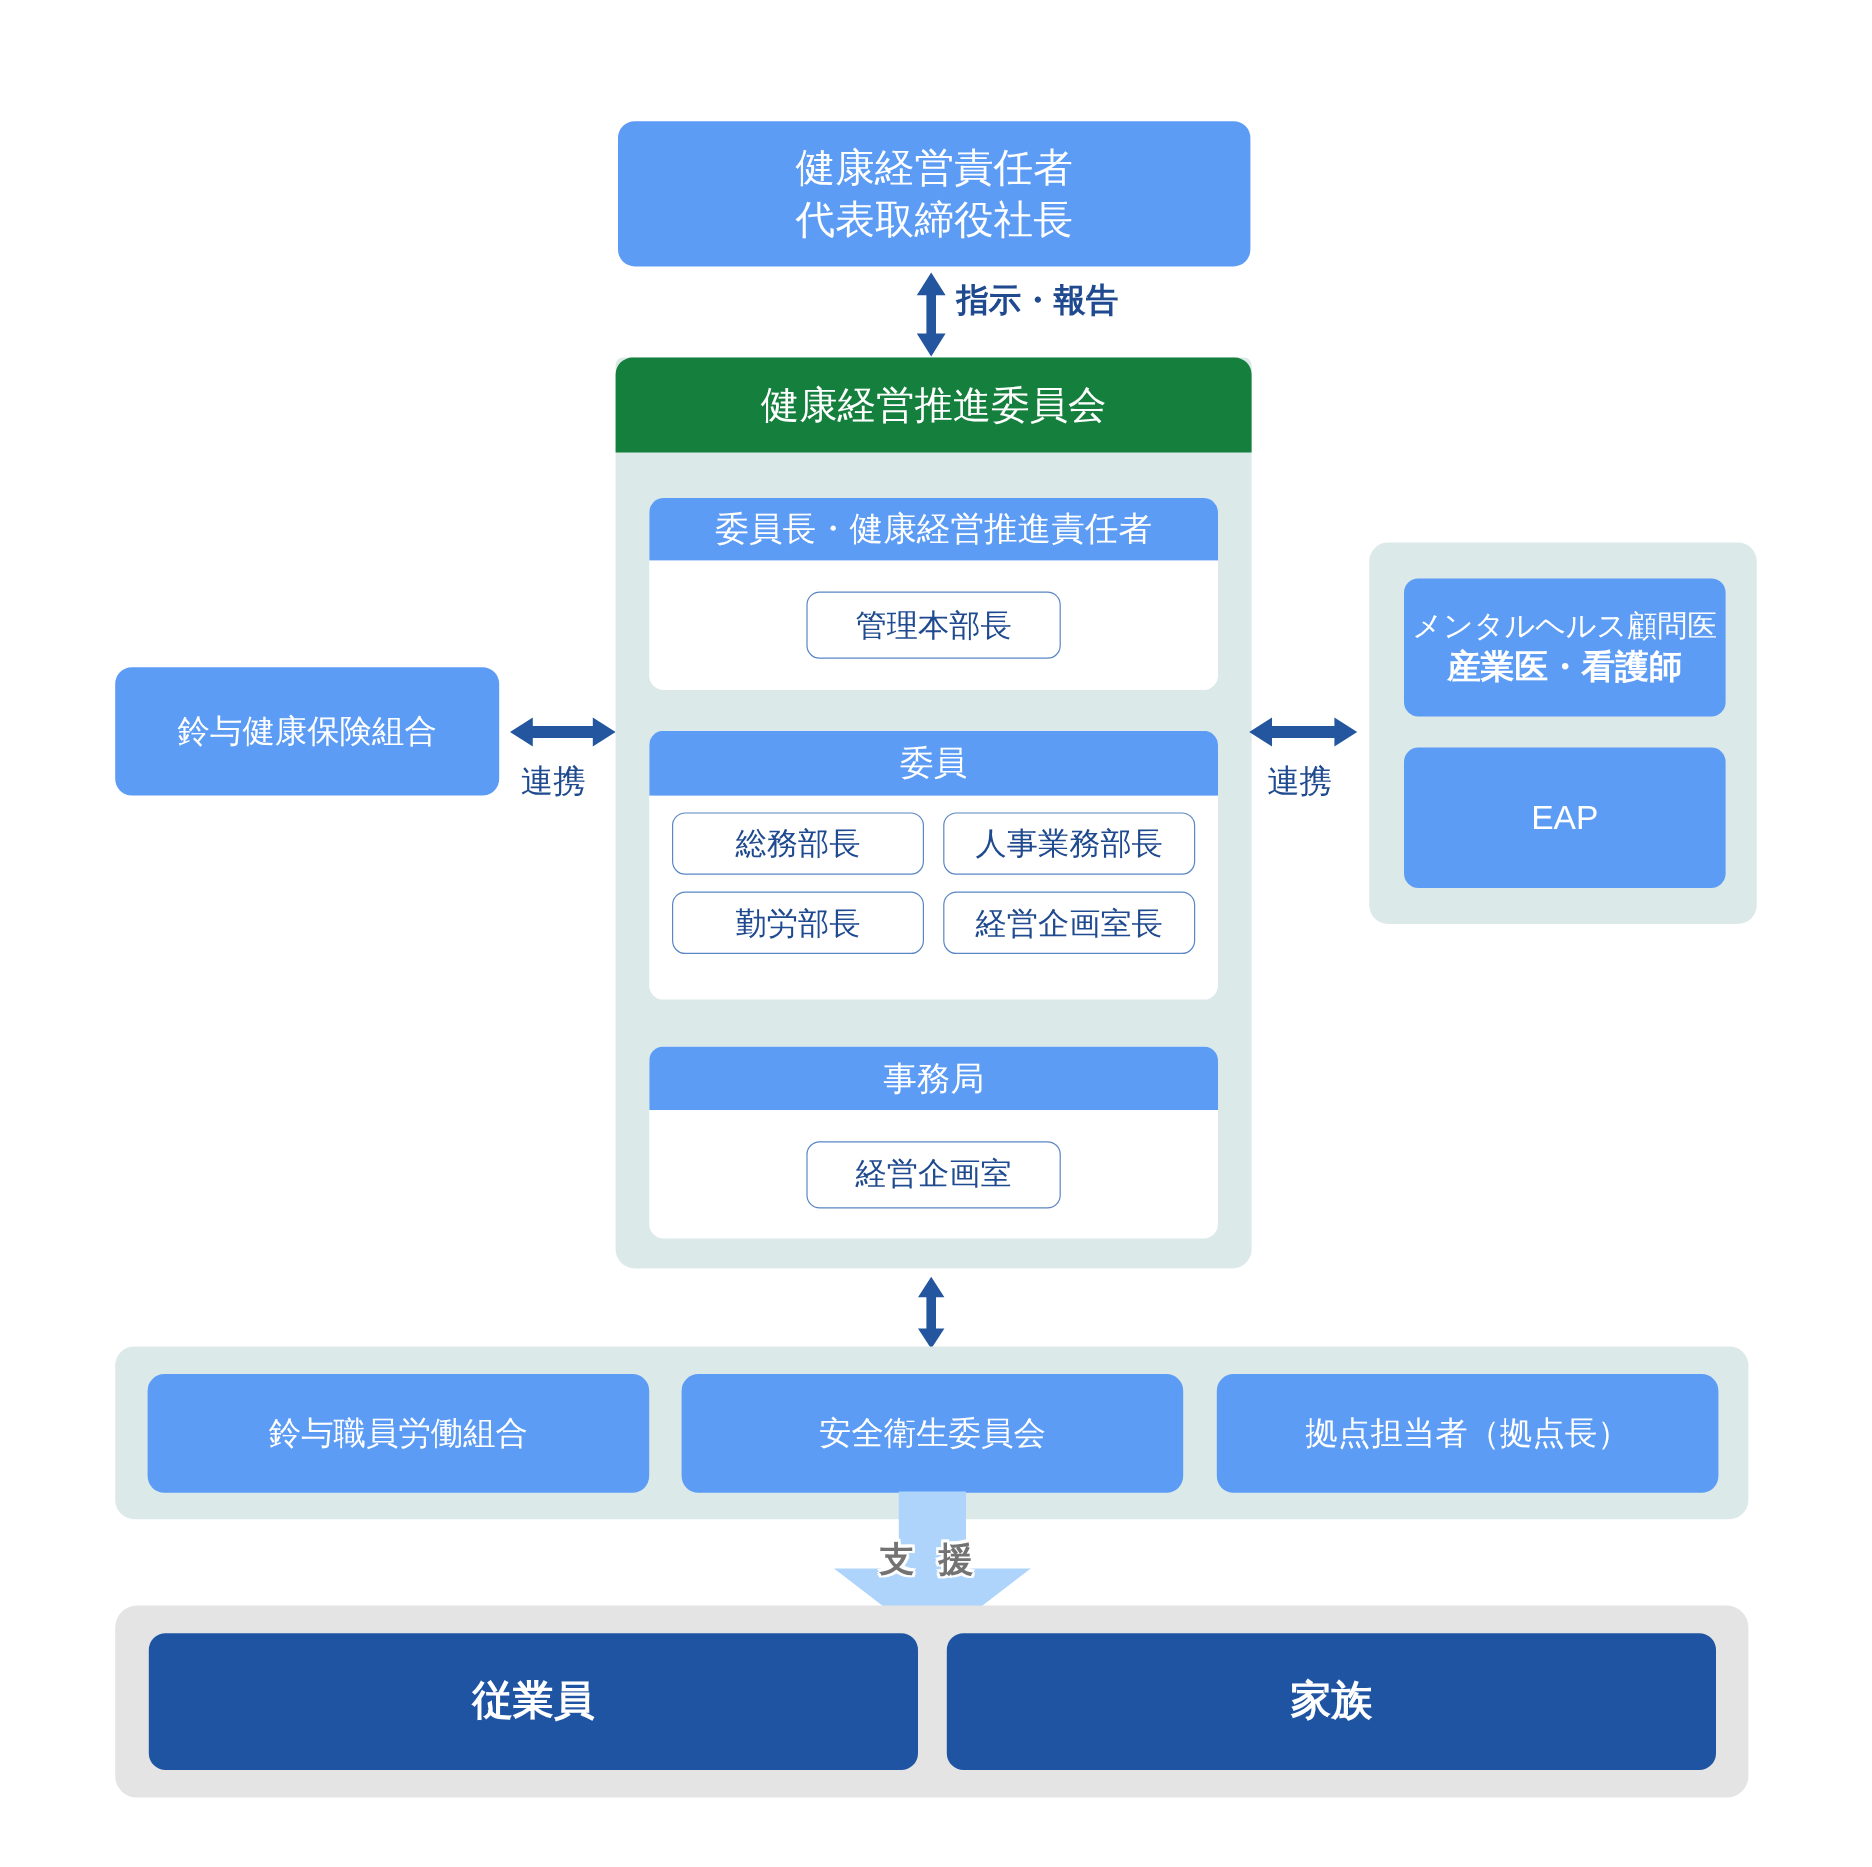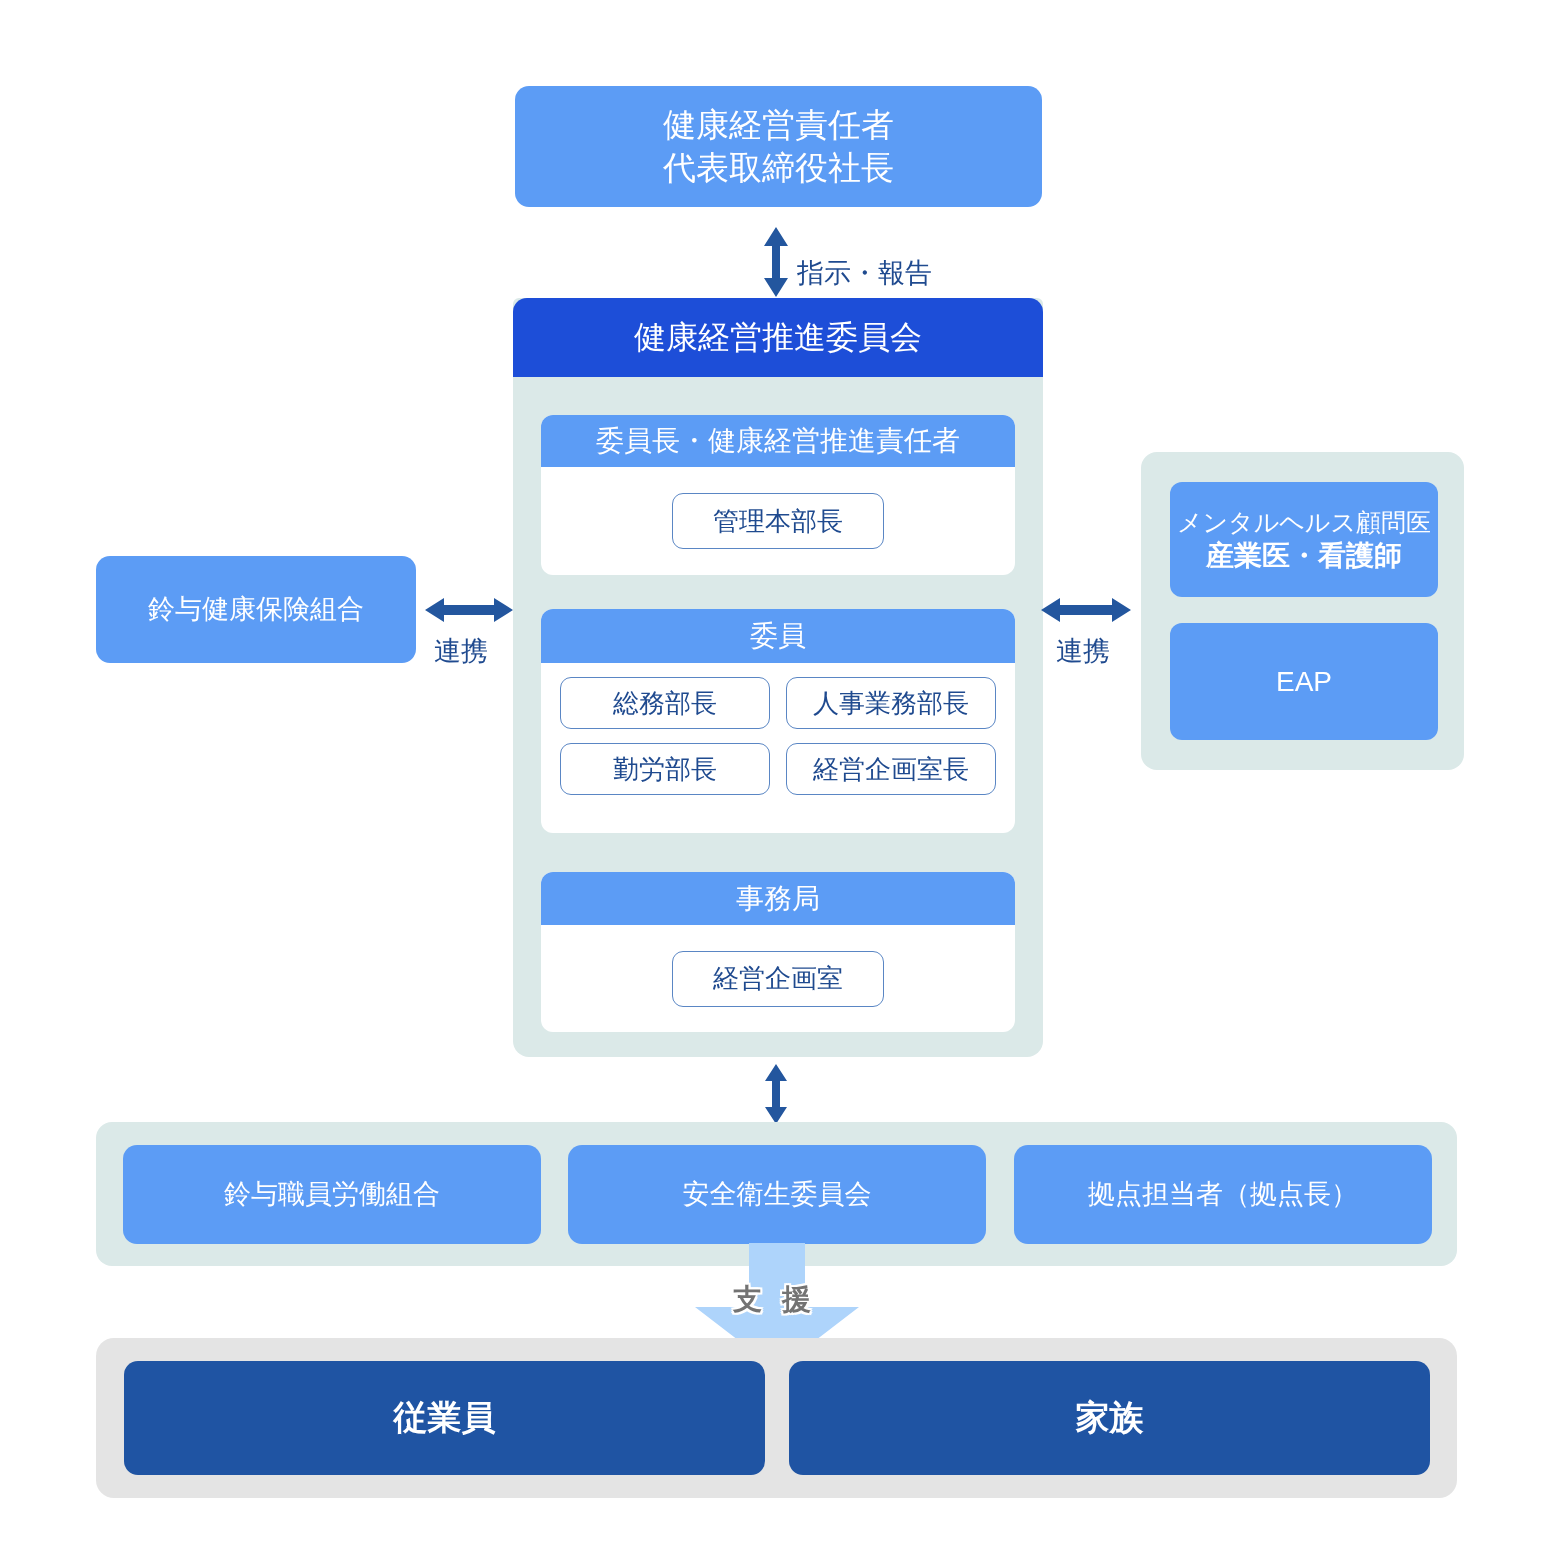"健康経営責任者" div.node { top: 86px -> 101px }
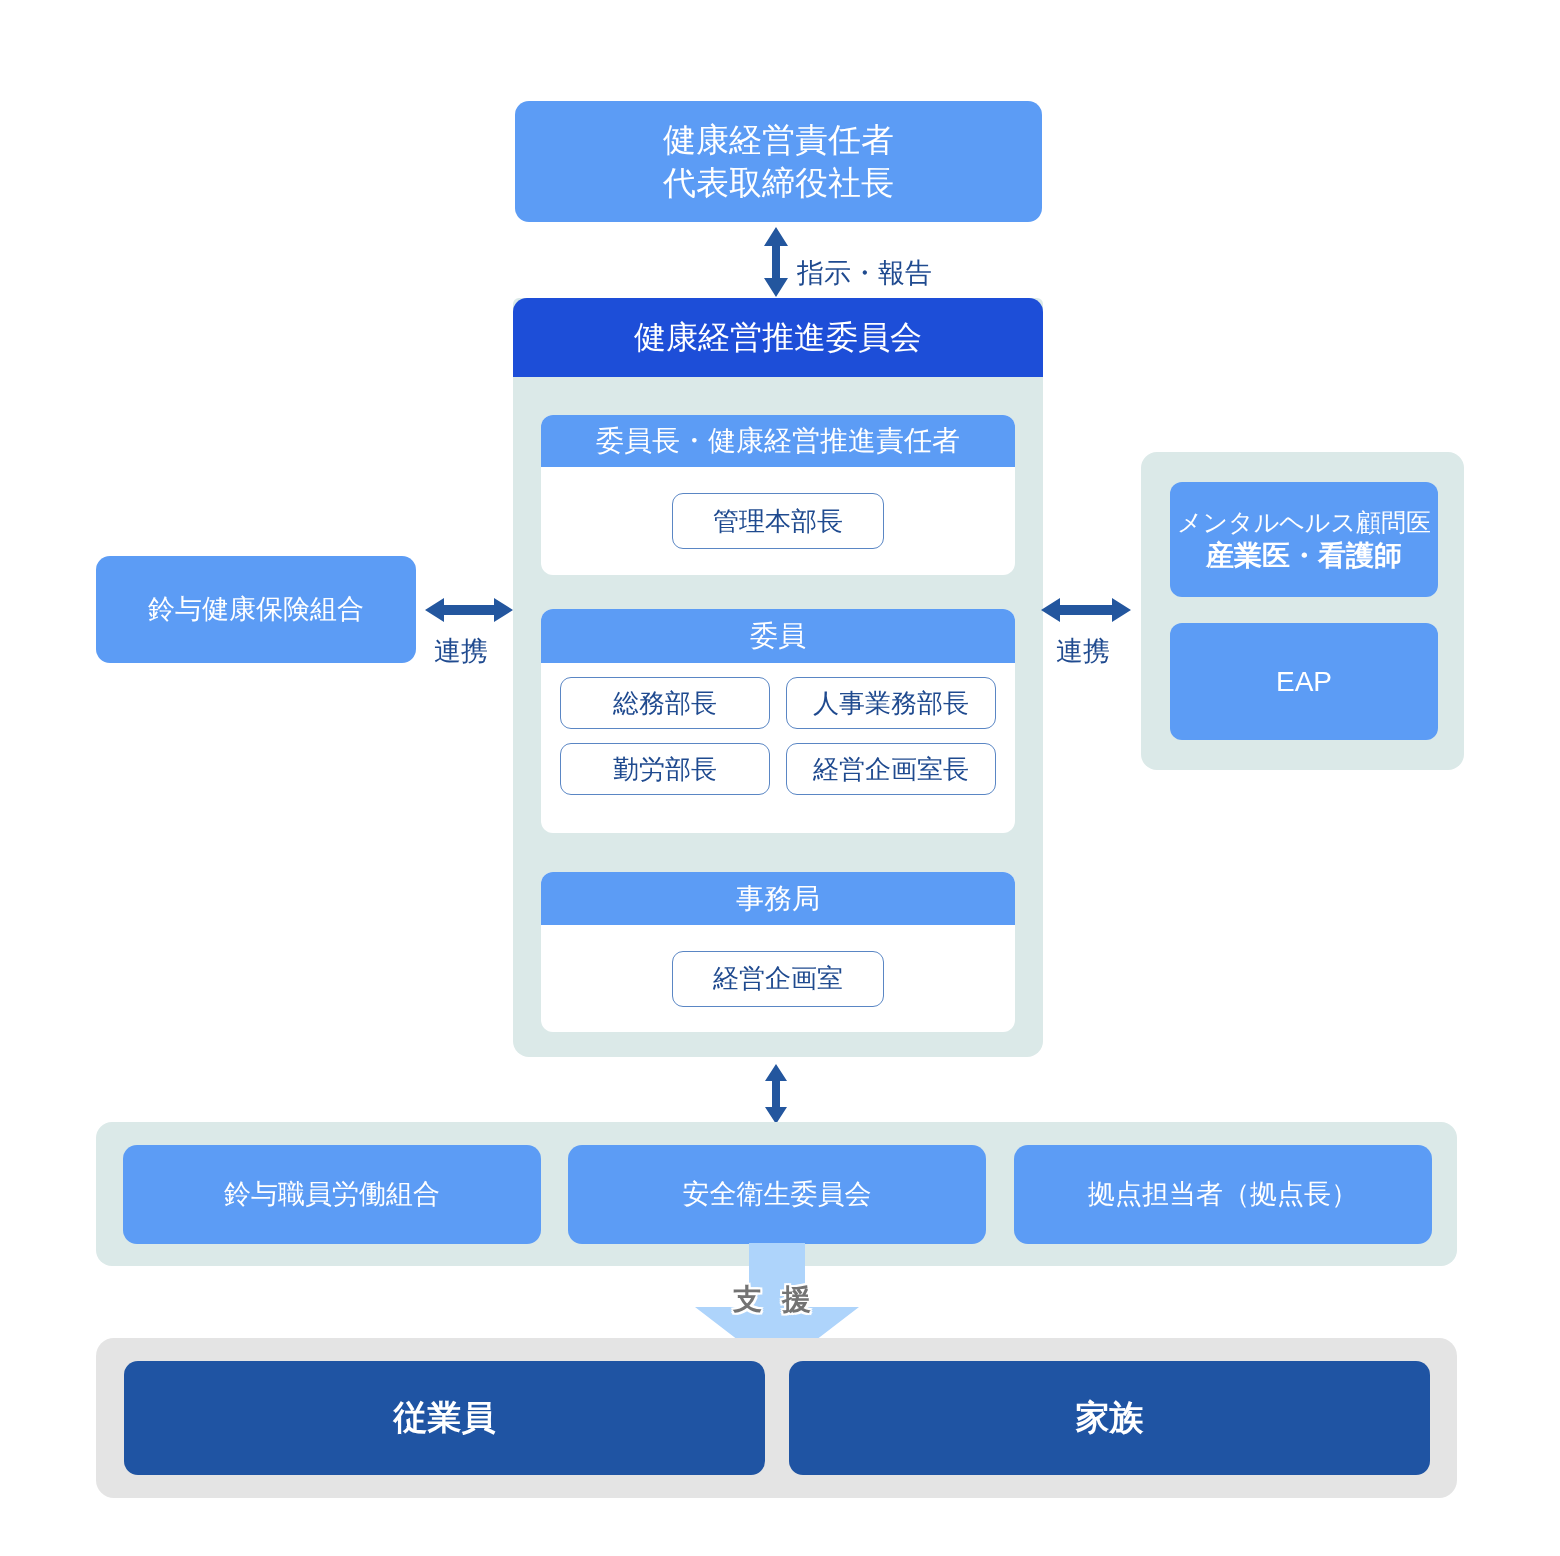"指示・報告" div.conn-label { font-weight: none -> bold; top: 255px -> 232px }
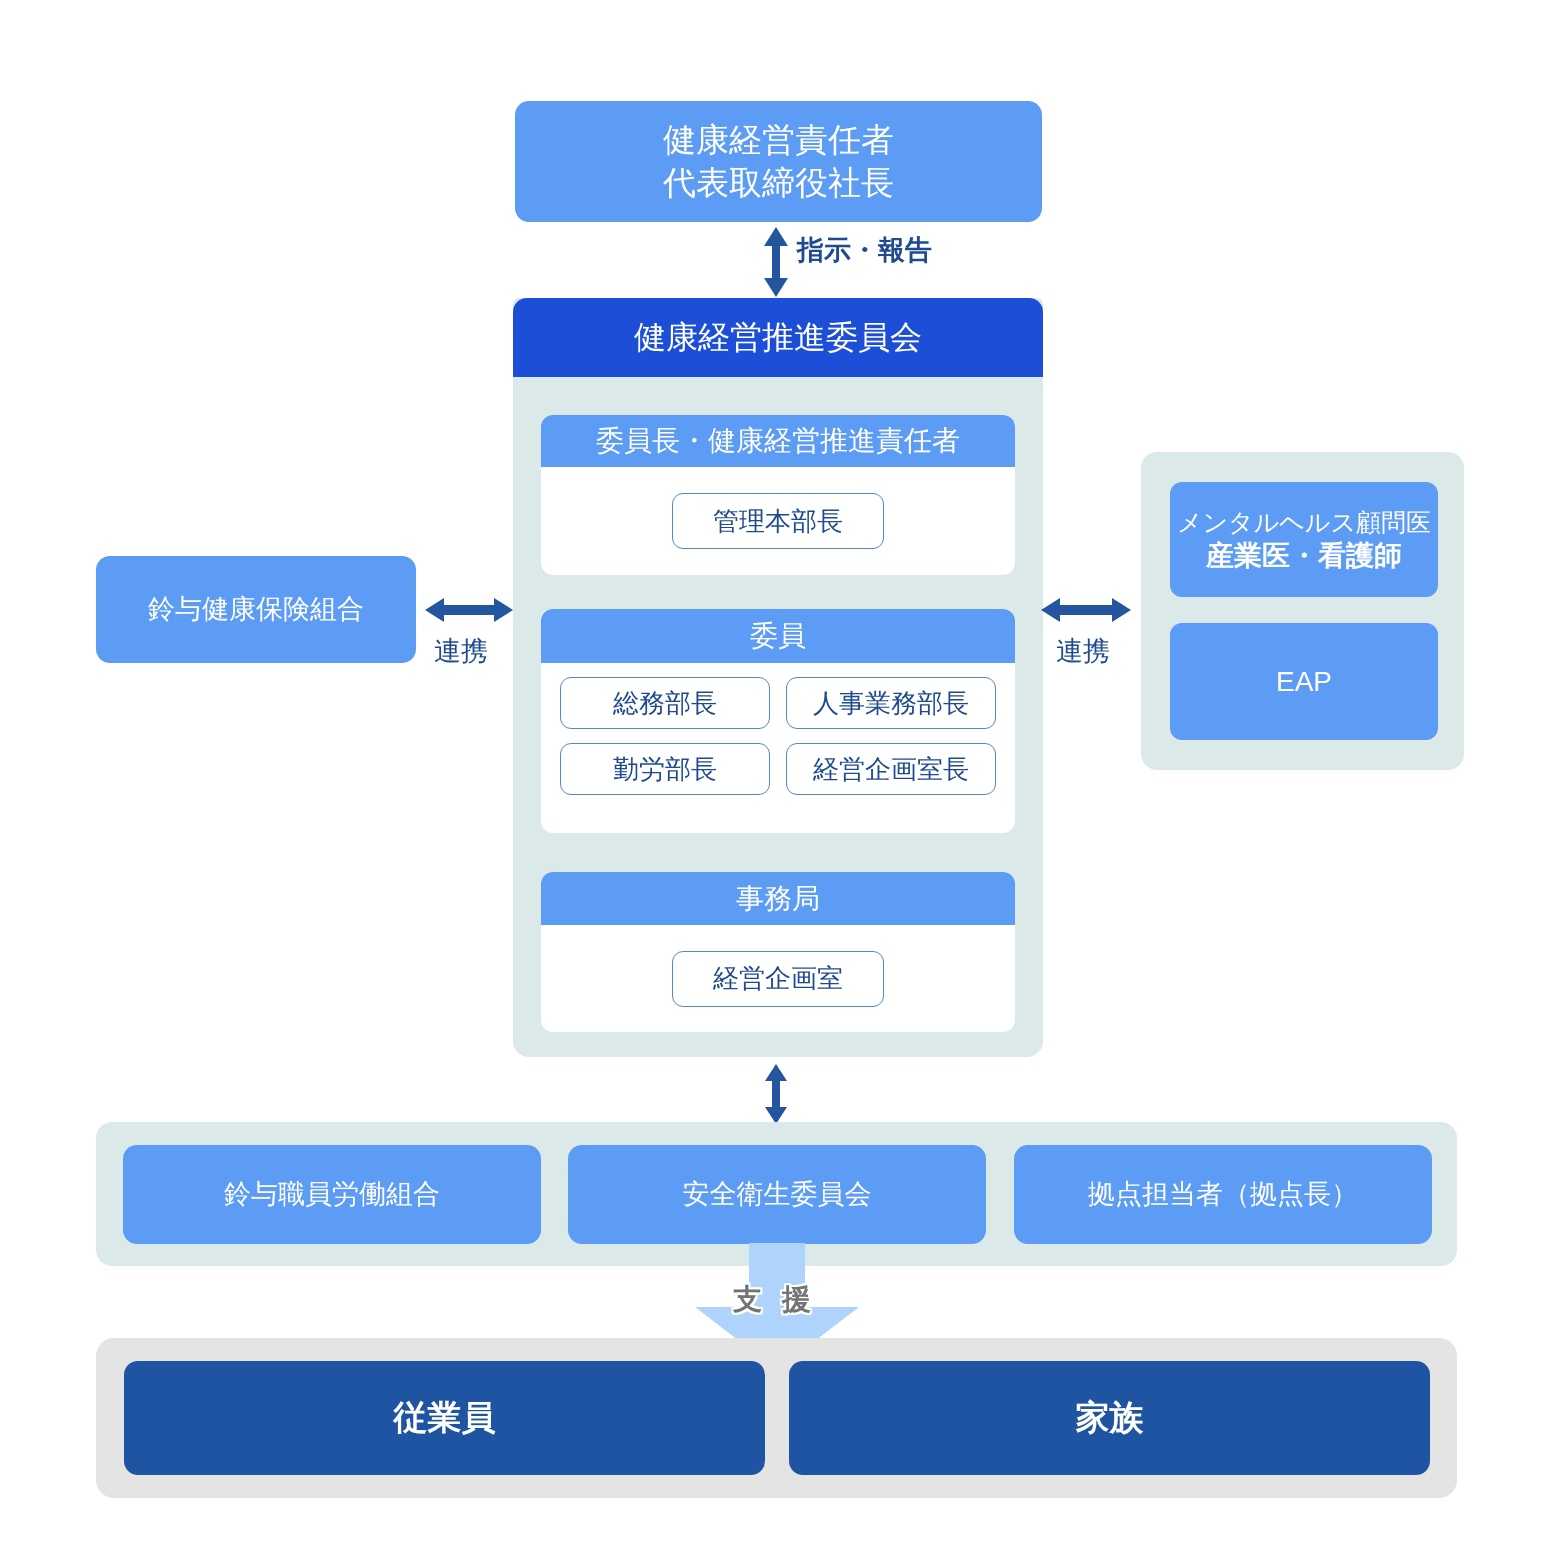"健康経営推進委員会" div.node { background: #1d4ed8 -> #15803d }
